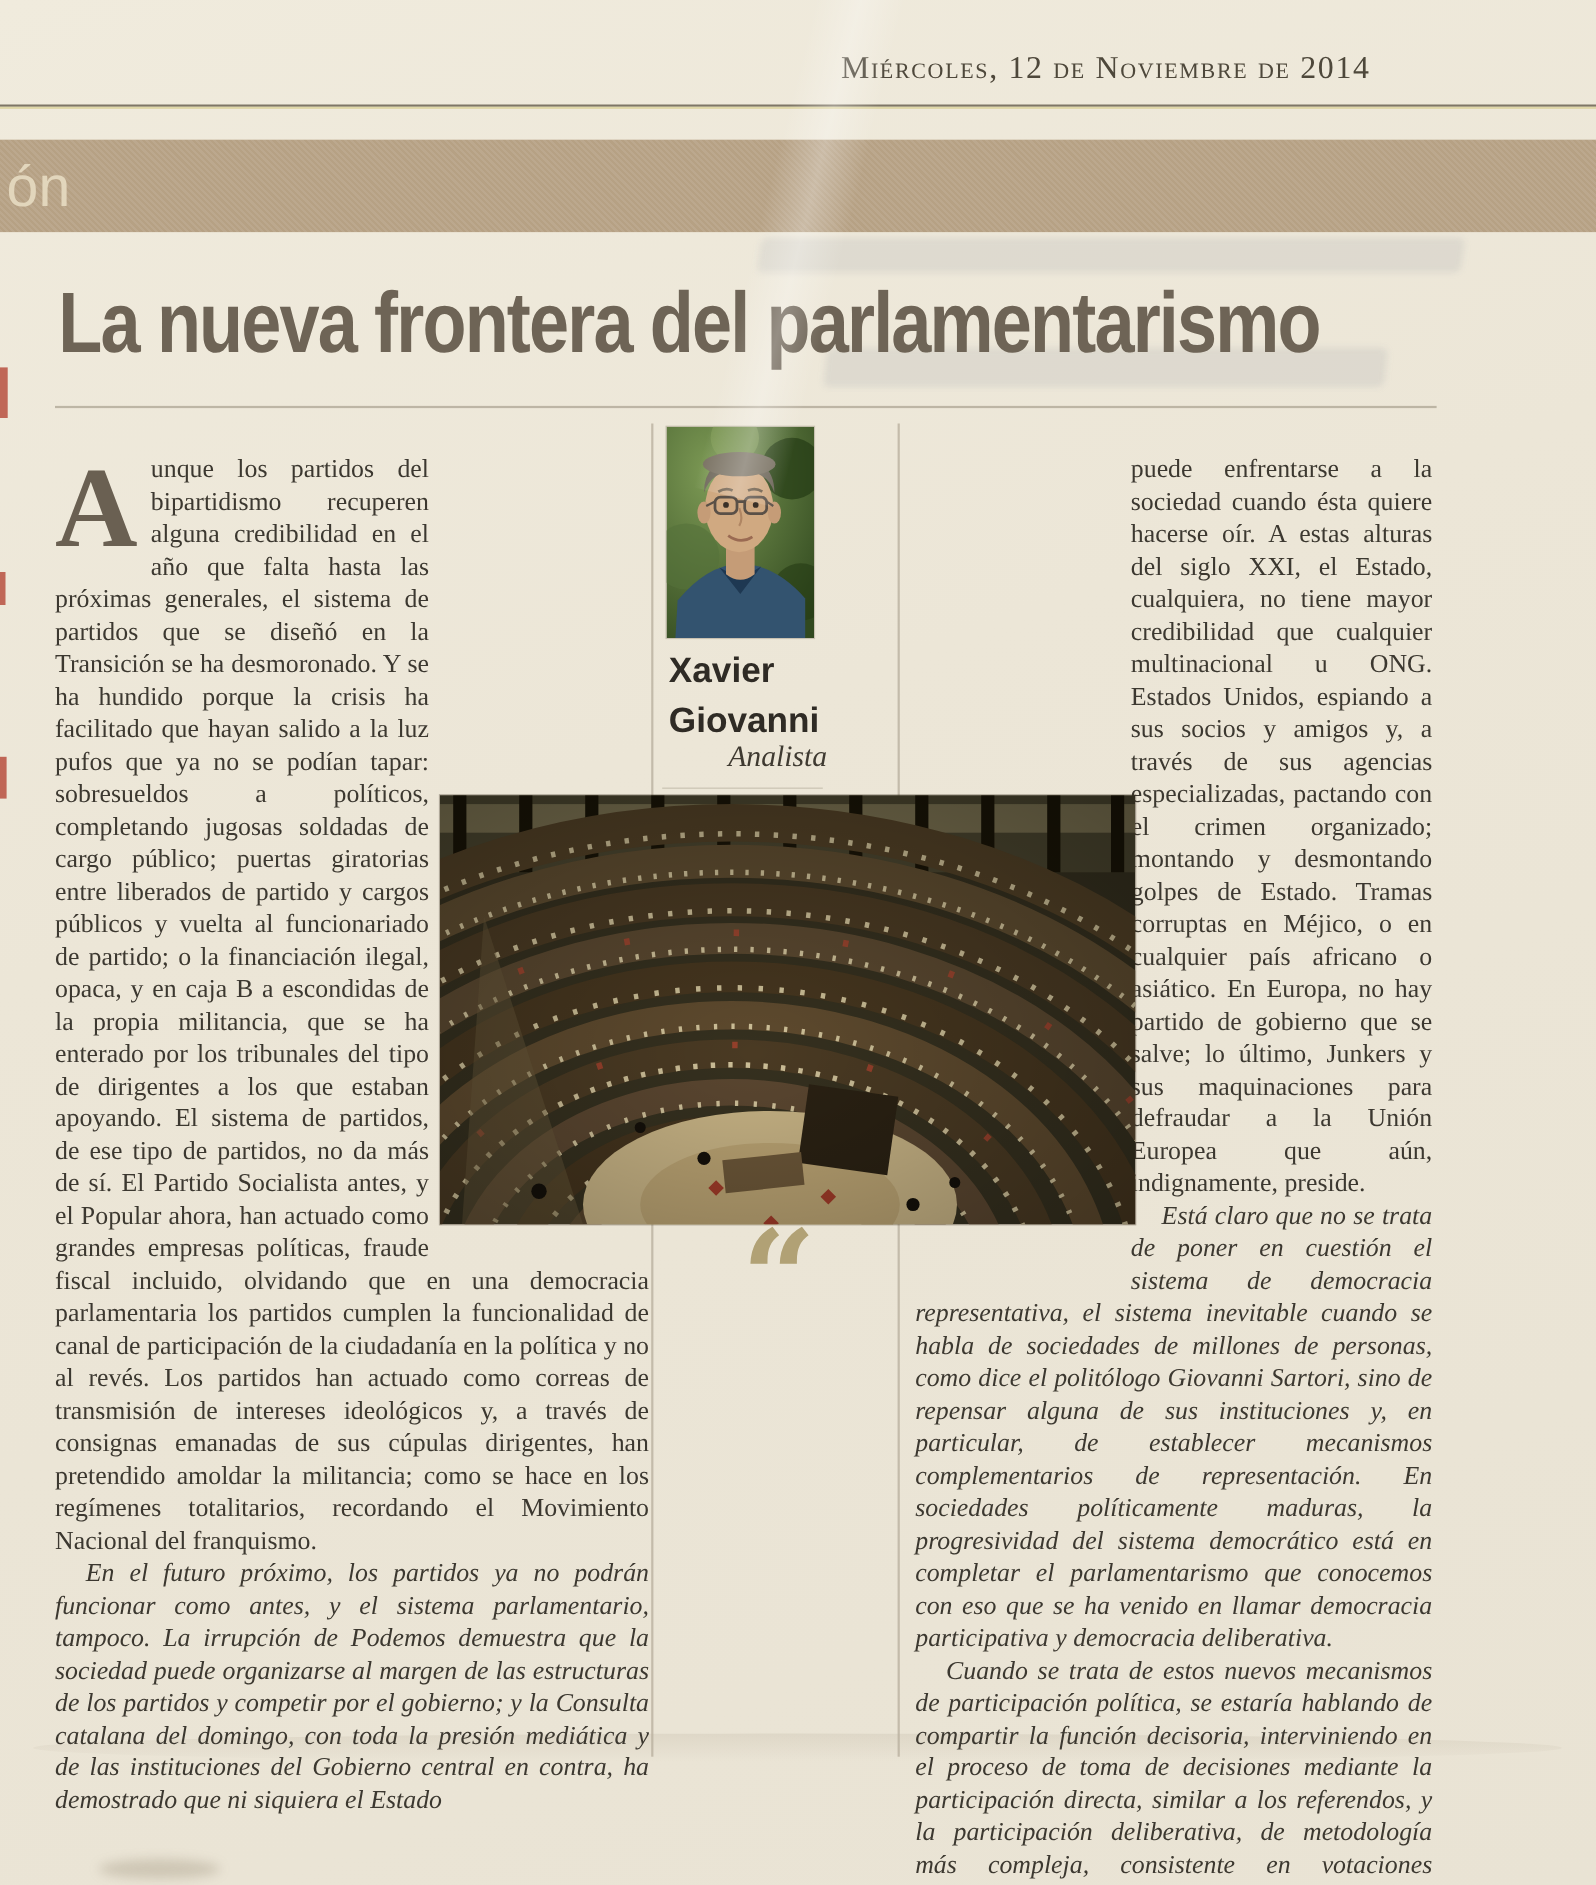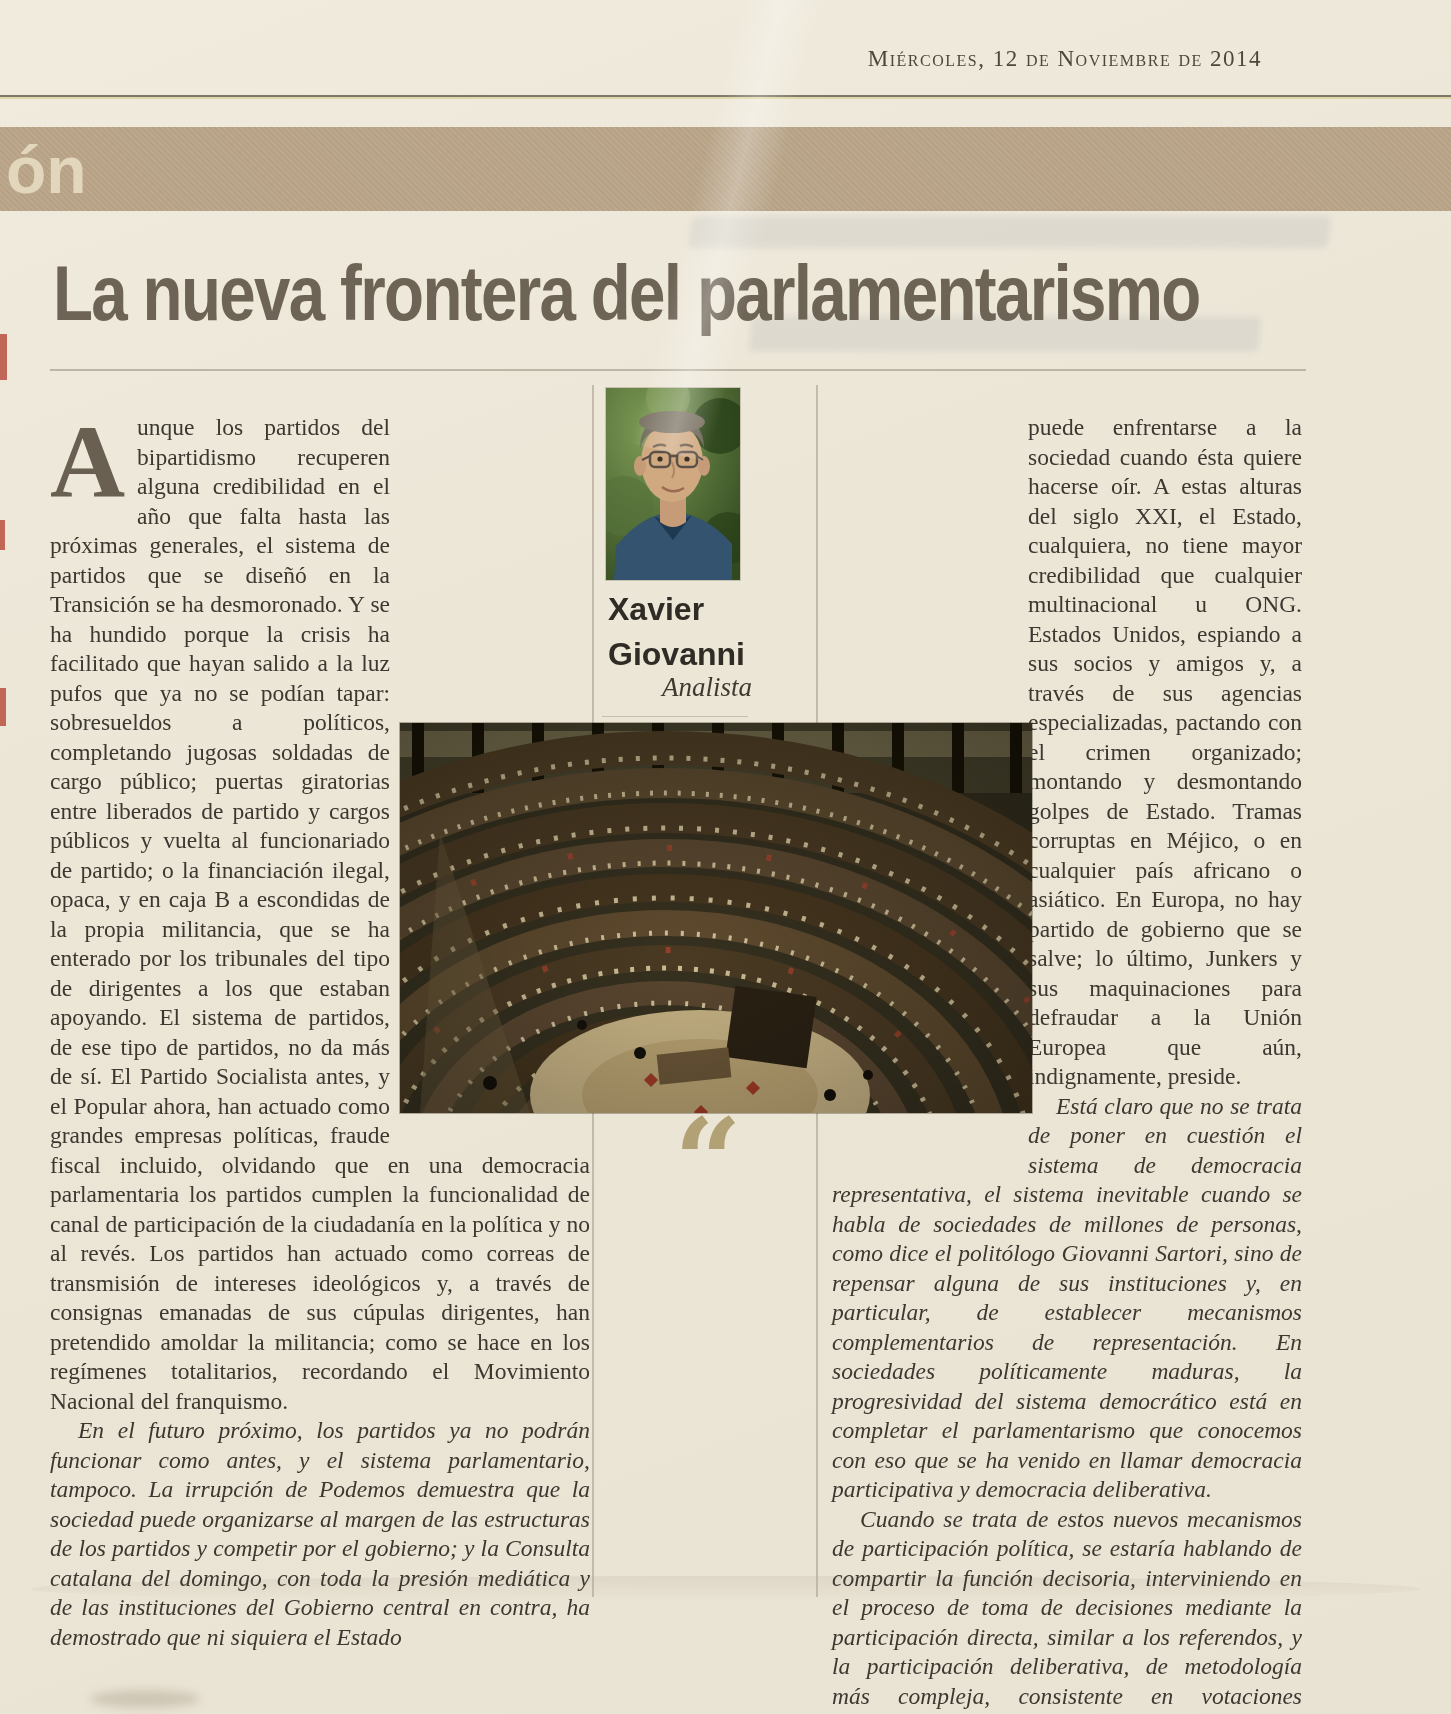"Miércoles, 12 de Noviembre de" .date-line { font-size: 23px -> 29px; right: 189px -> 205px }
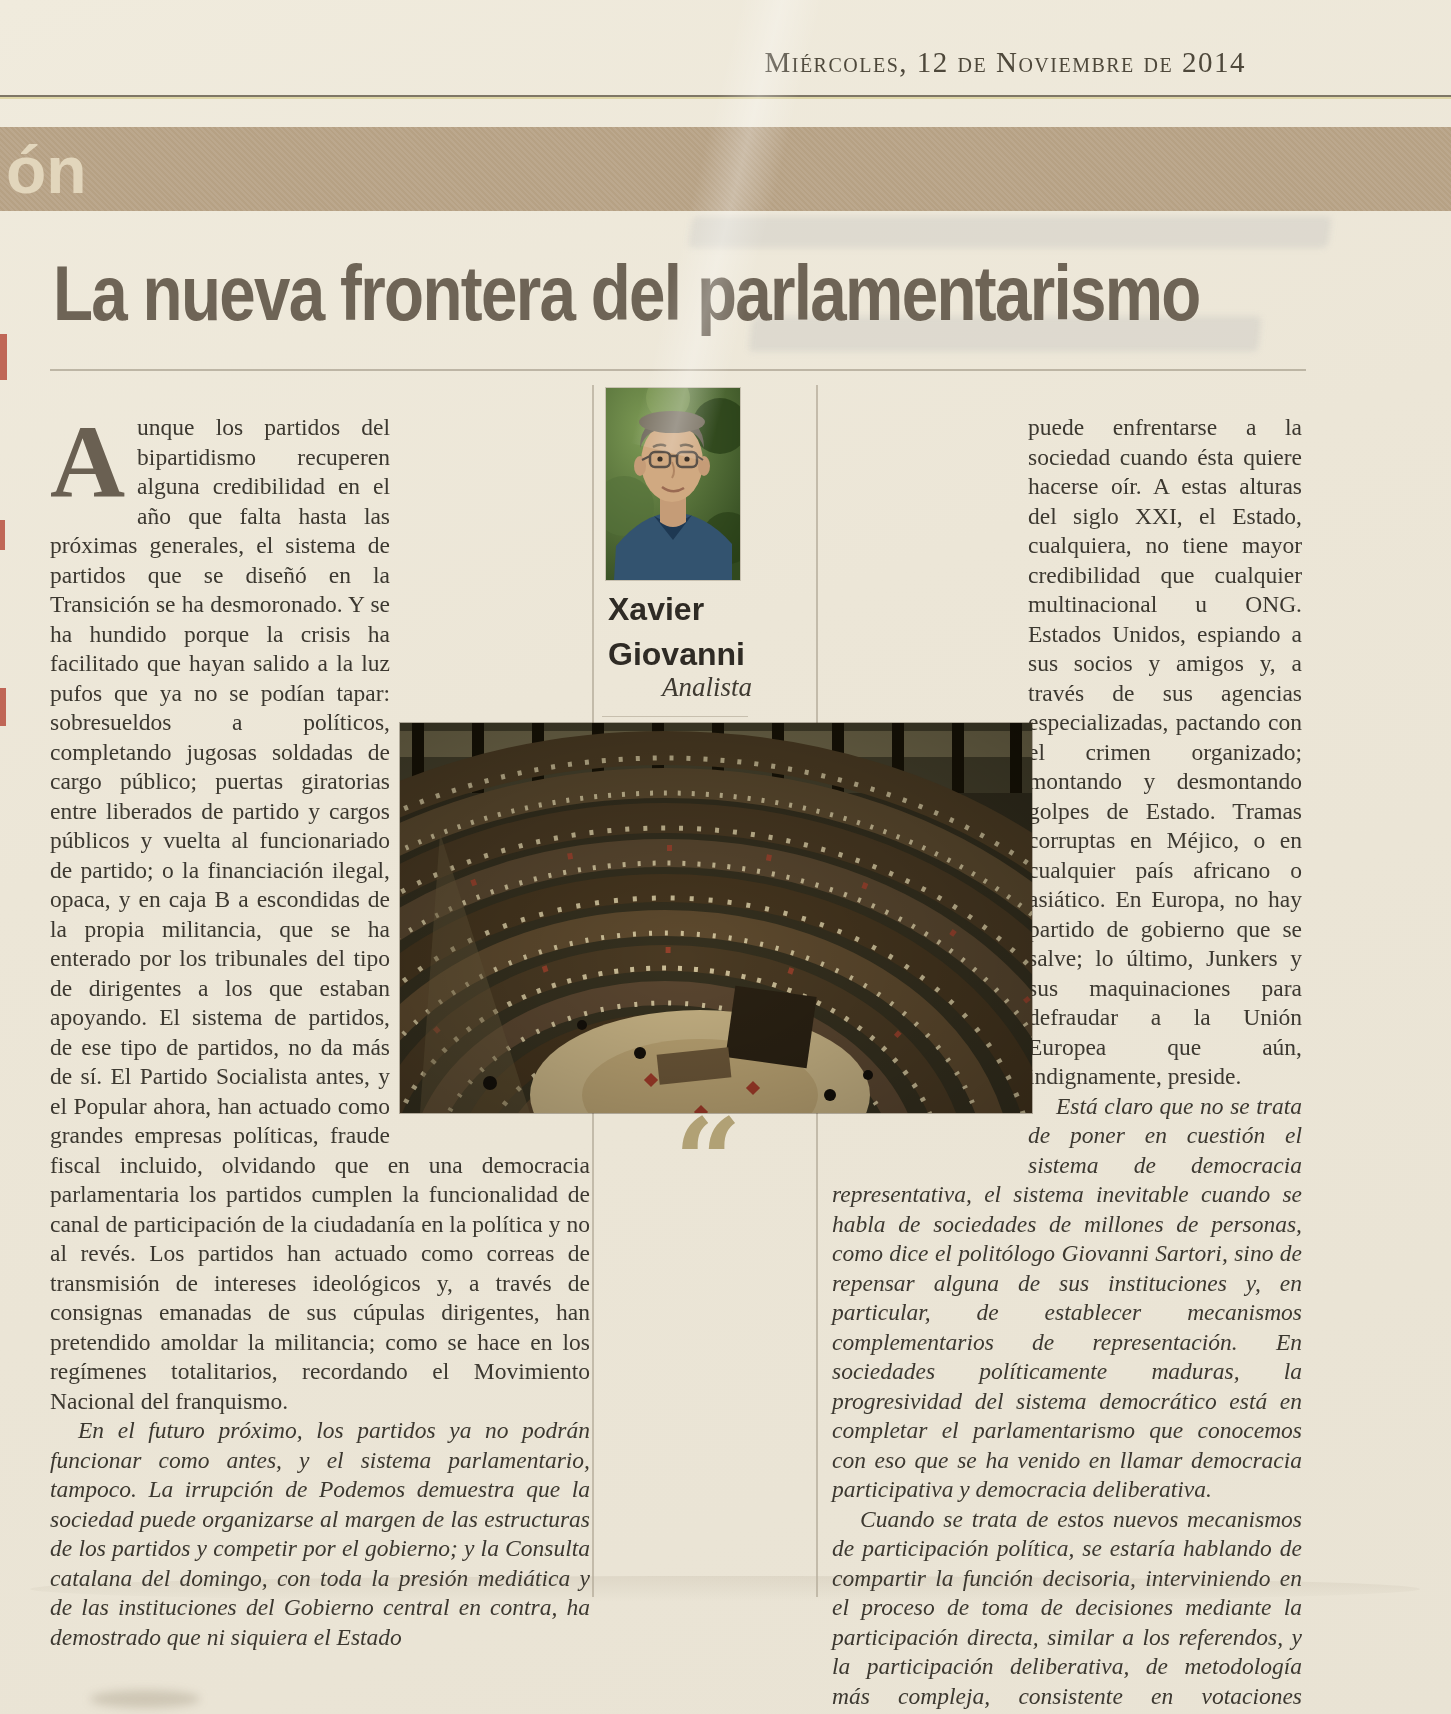"ón" .section-band-label { font-size: 66px -> 52px; font-weight: 700 -> 400 }
